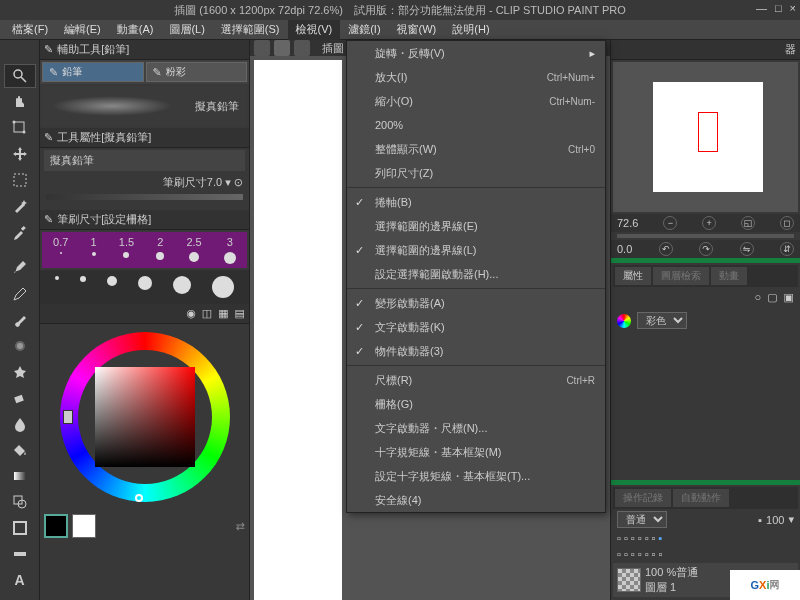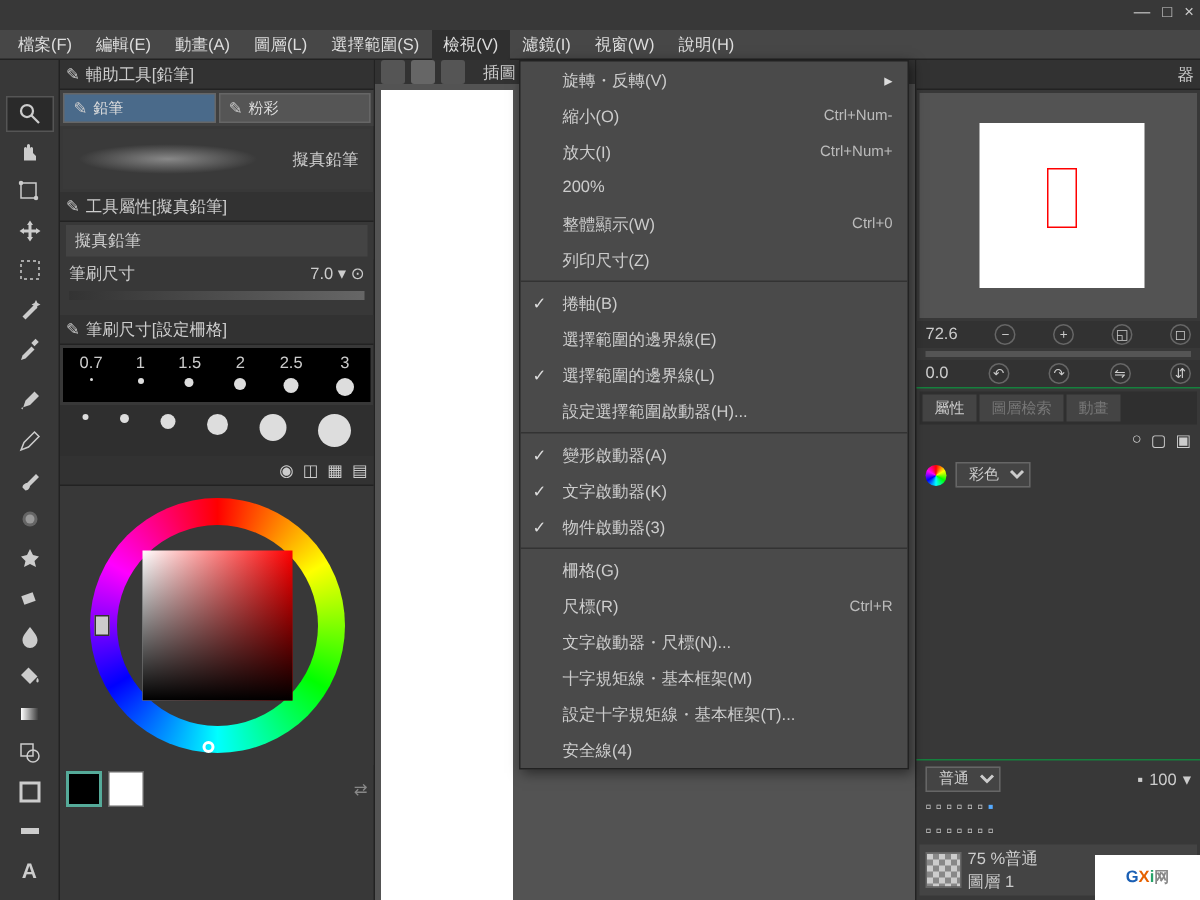"插圖 (1600 x 1200px 72dpi" span.titlebar-text { html: none -> <span>插圖 (1600 x 1200px 72dpi 72.6%) 試用版：部分功能無法使用 - CLIP STUDIO PAINT PRO</span> }
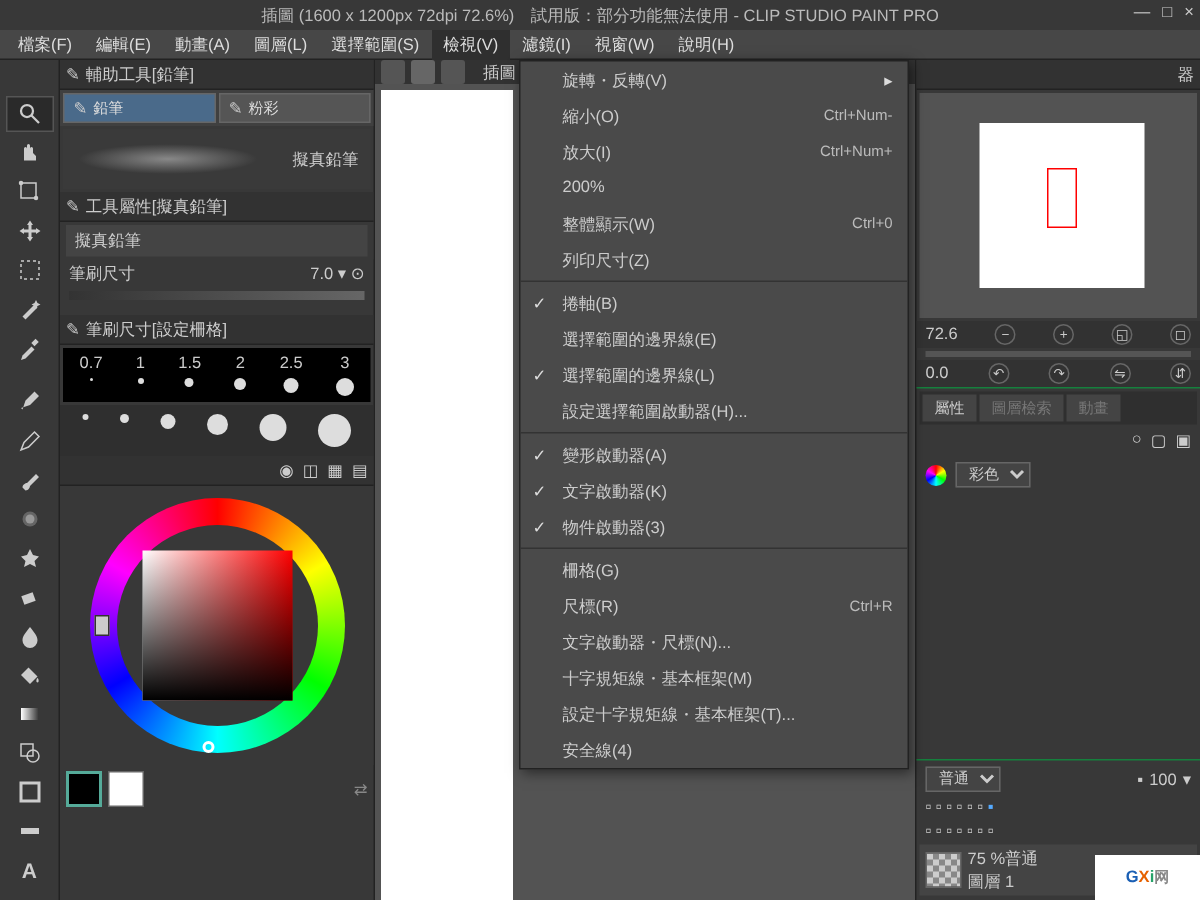"縮小(O)" div.dd-item { order: before "放大(I)" -> after "放大(I)" }
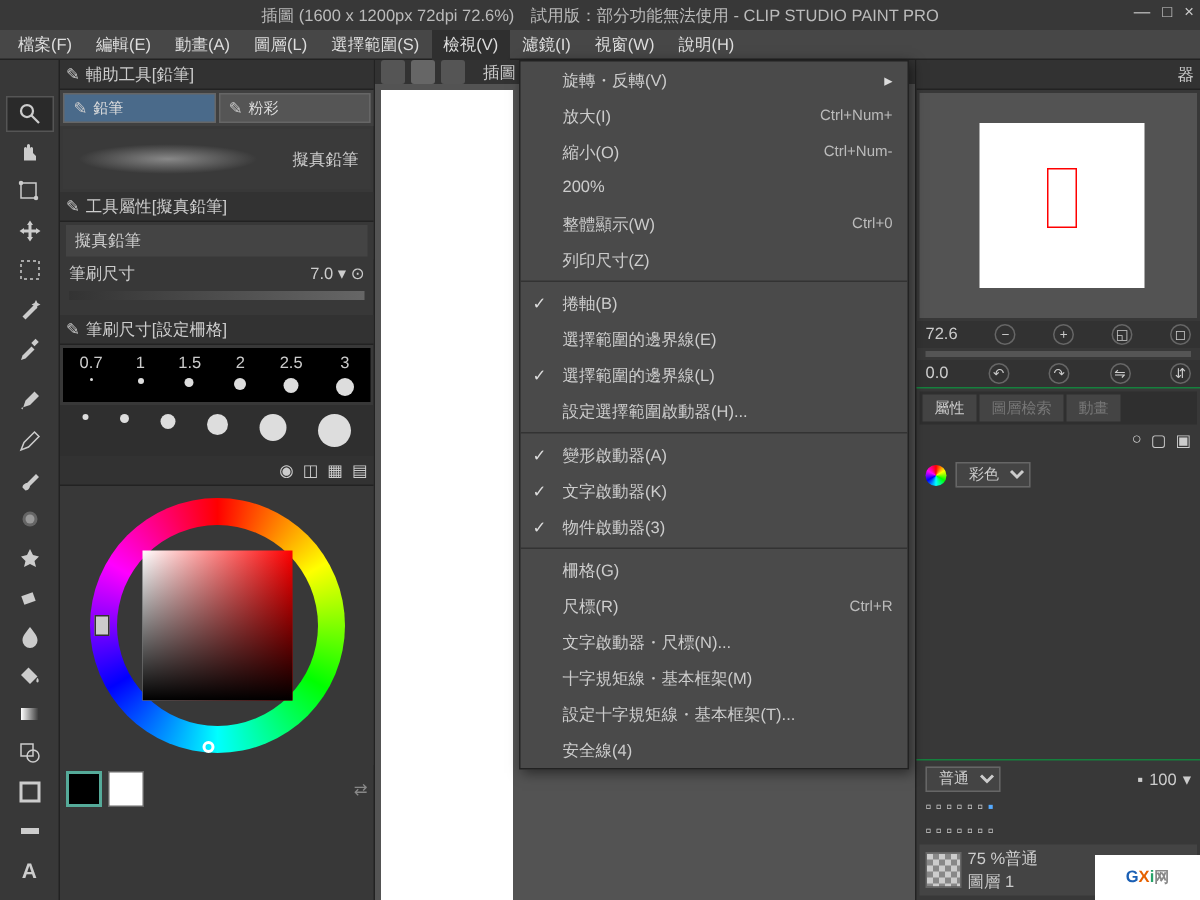"筆刷尺寸" .size-row { justify-content: space-between -> flex-end }
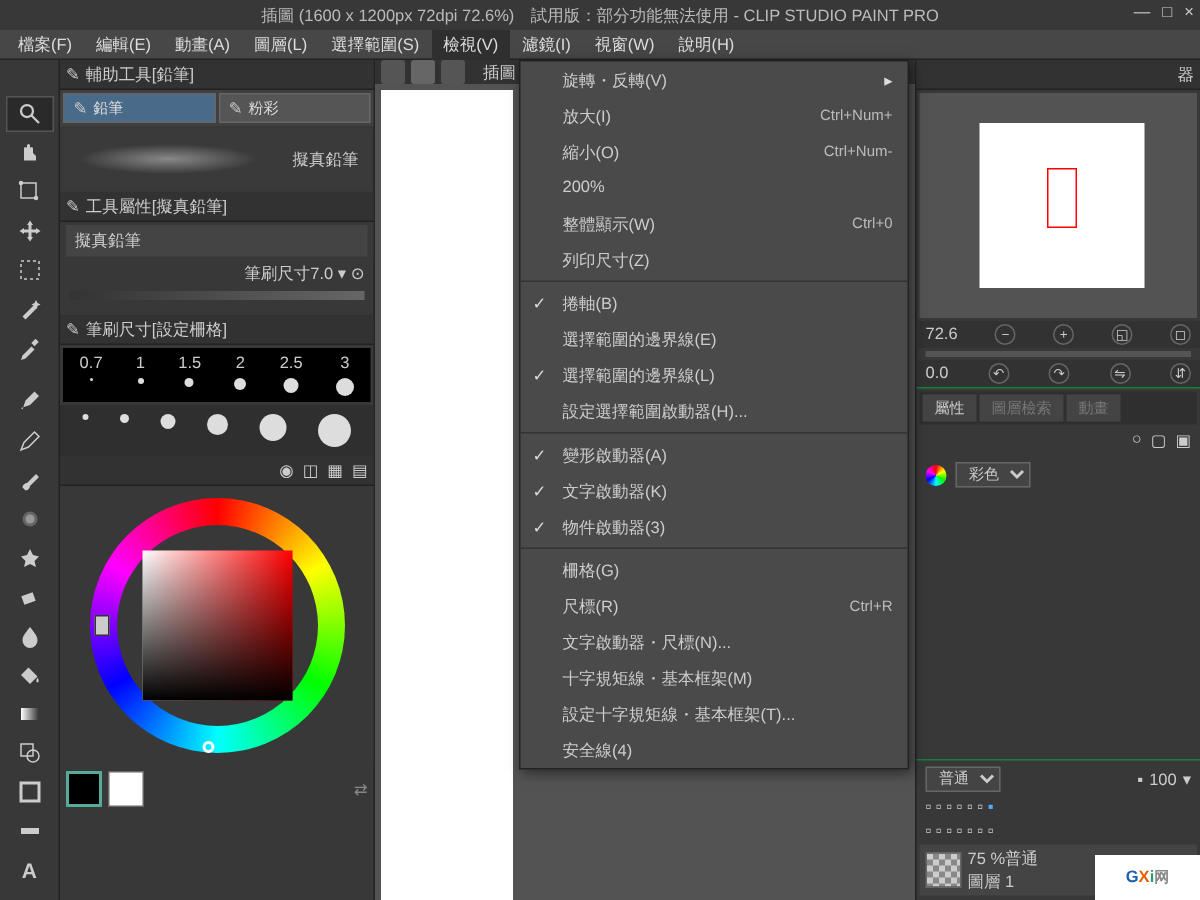"0.7" .size-dots { background: #000000 -> #701a75 }
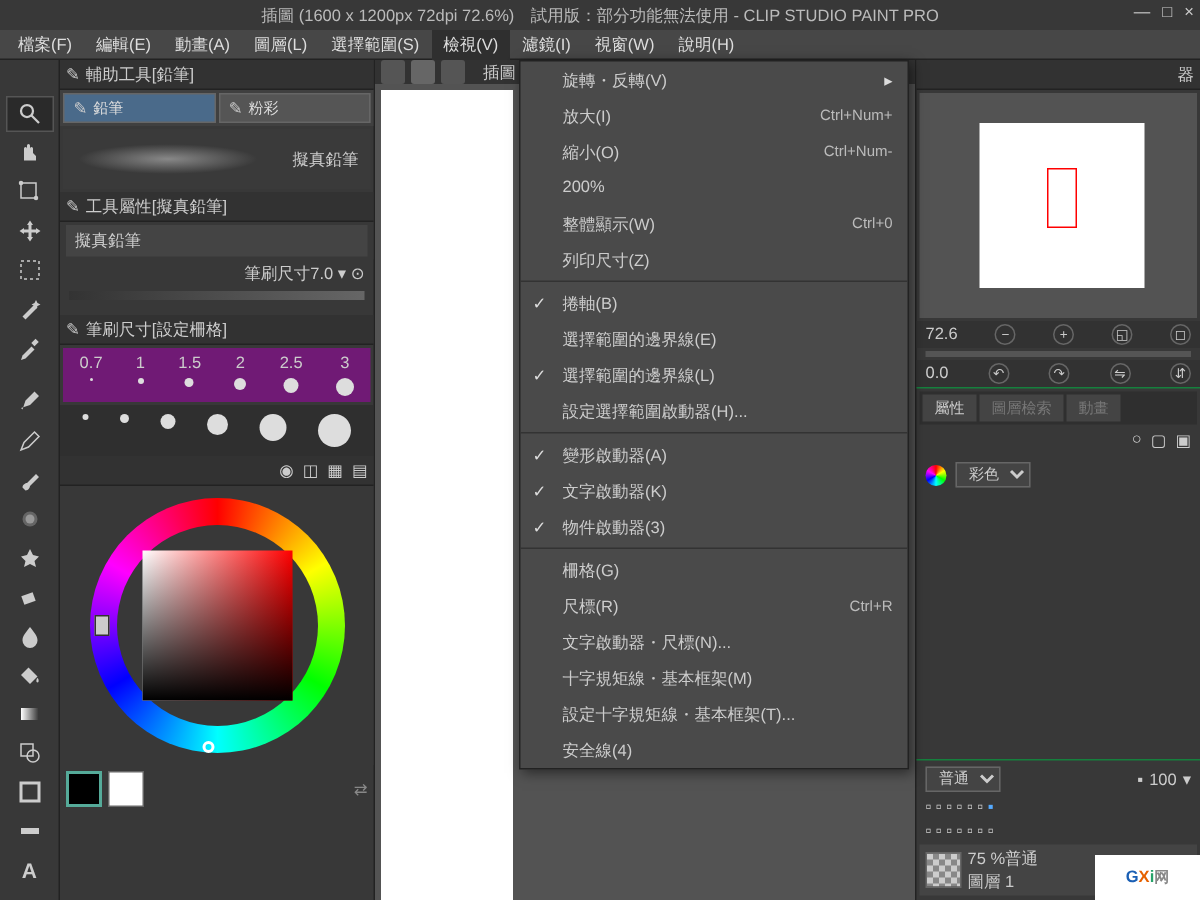"屬性" .rp-section { border-top: 1px solid #15803d -> 5px solid #15803d }
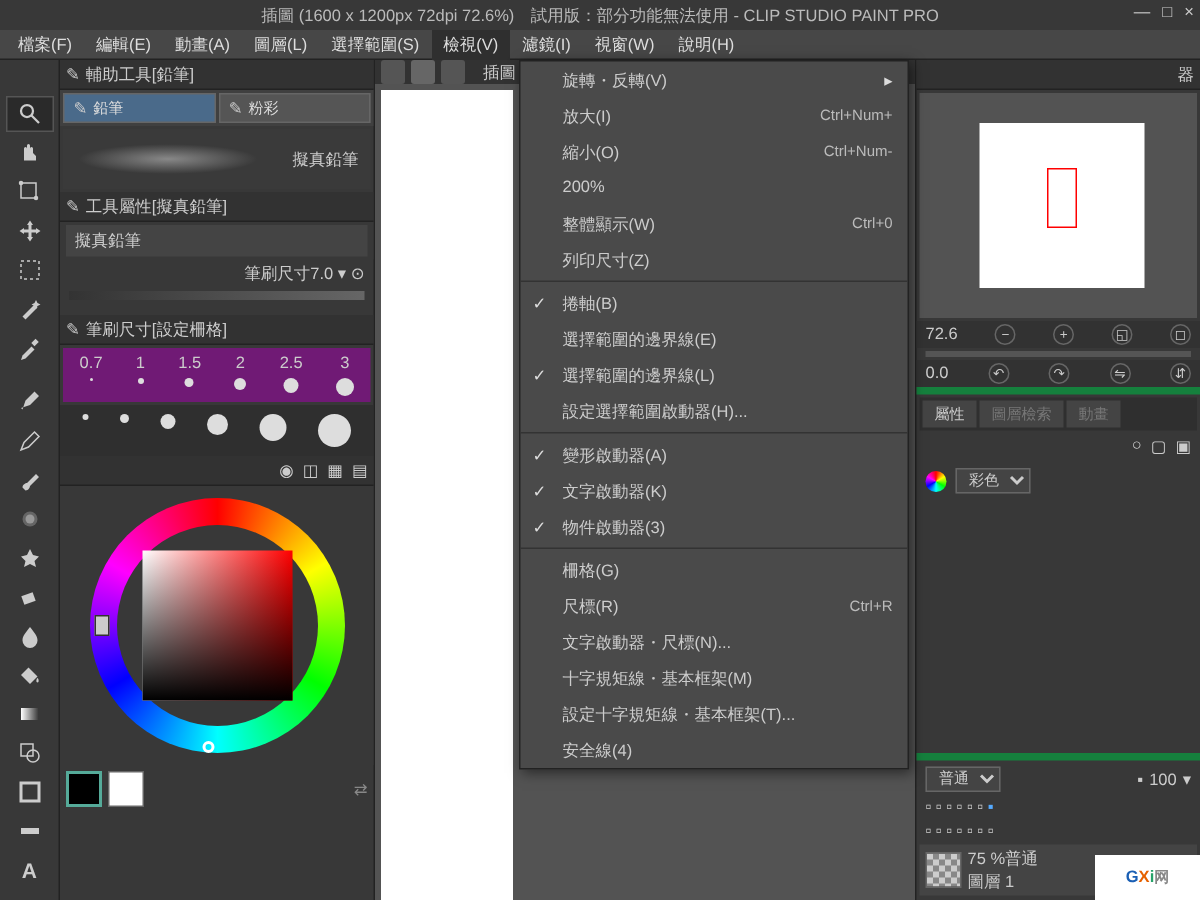"柵格(G)" div.dd-item { order: before "尺標(R)" -> after "尺標(R)" }
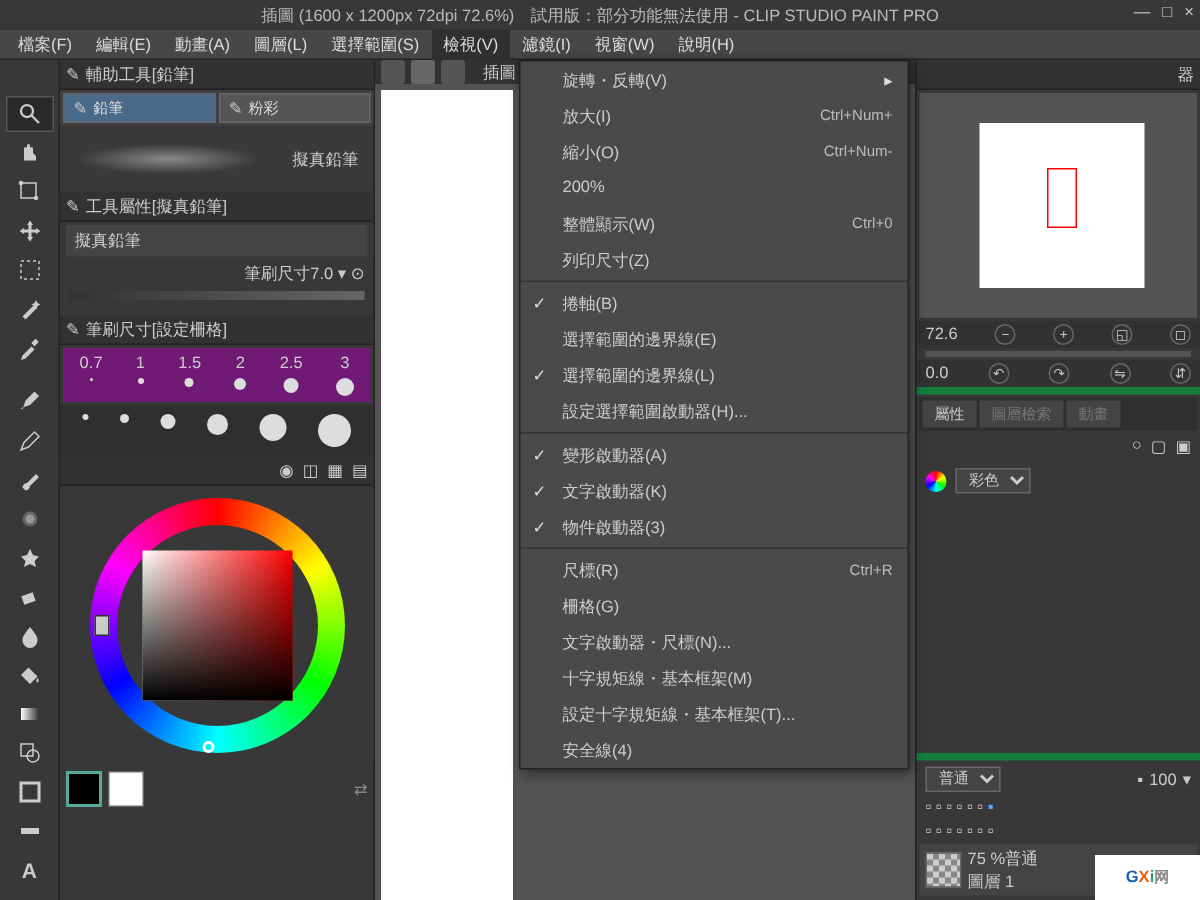"操作記錄" div.rp-tabs { html: none -> <div> <div>操作記錄</div> <div>自動動作</div> </div> }
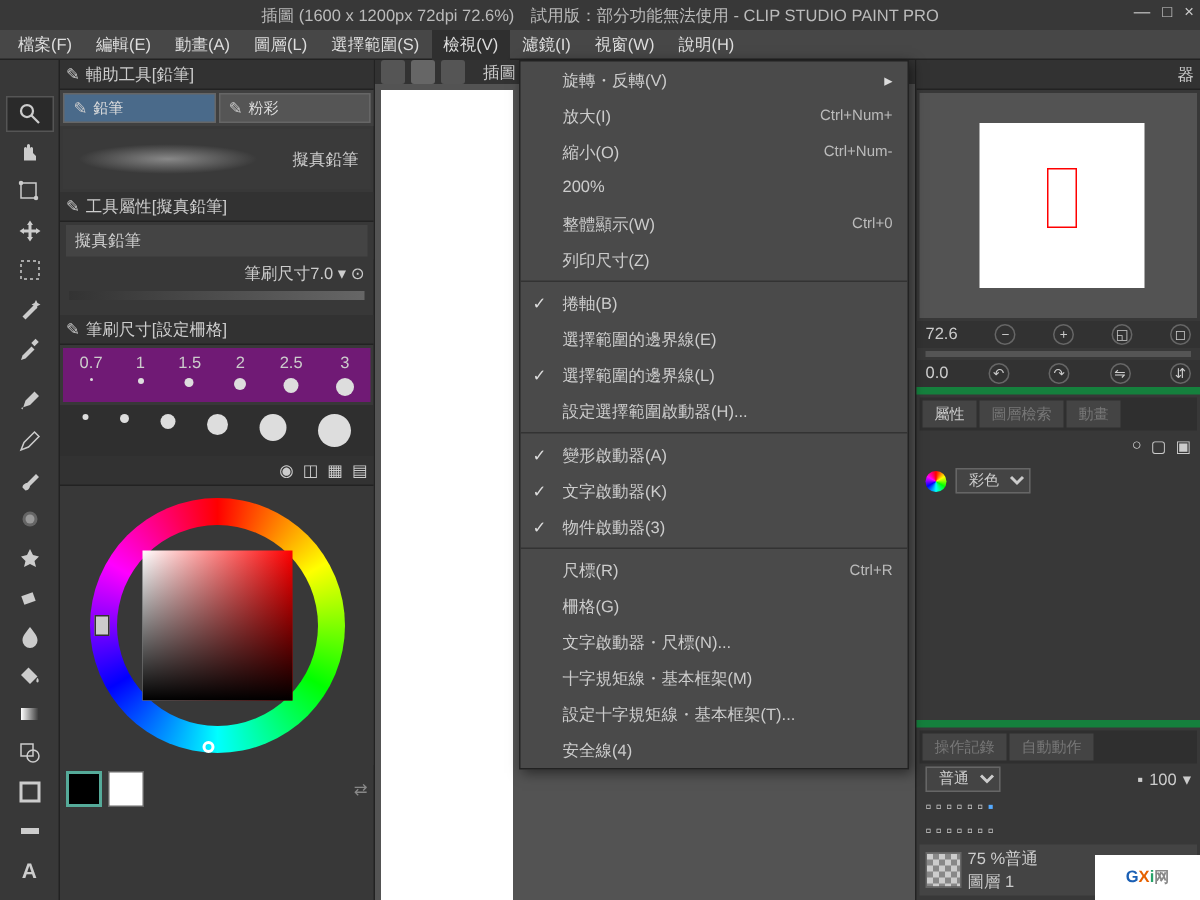"75 %" span { text: 75 -> 100 }
